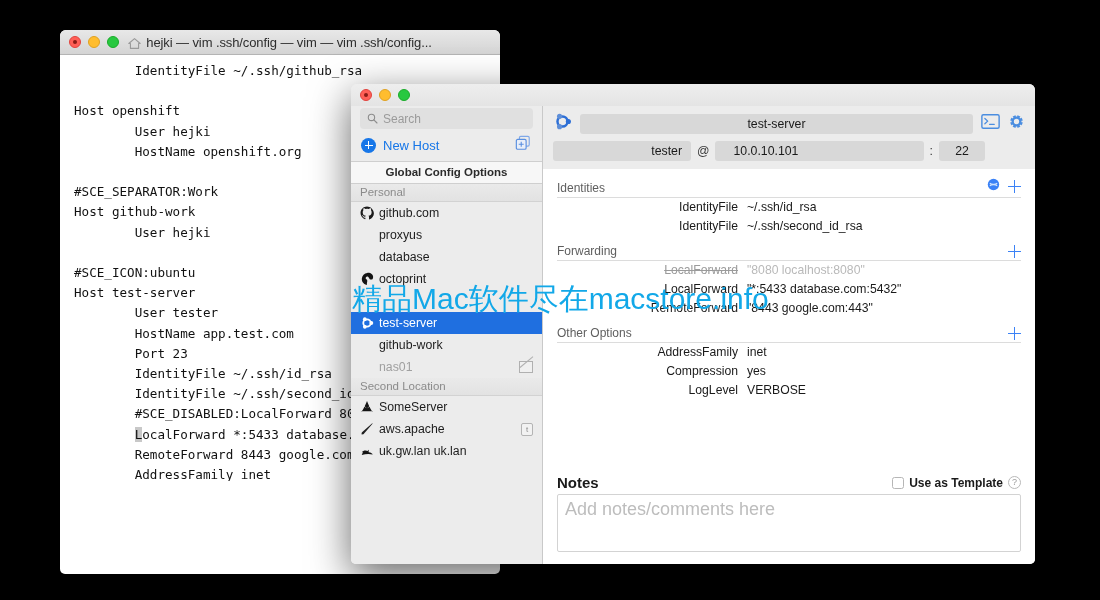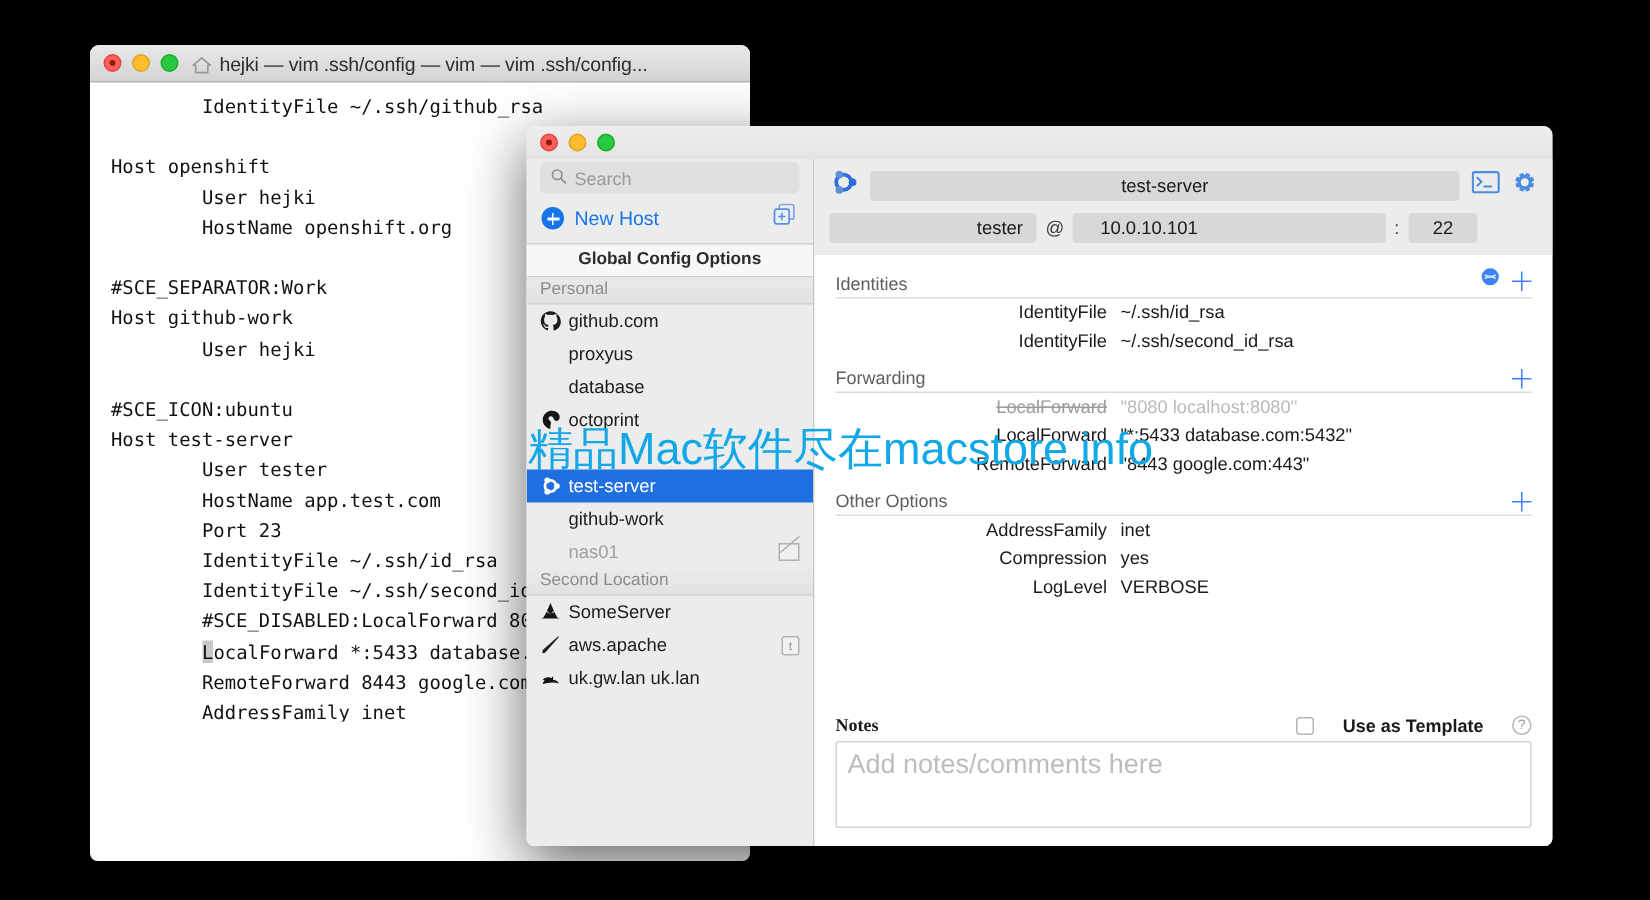"Notes" #notes-label { font-family: Liberation Serif, serif -> none; font-size: 12px -> 15px }
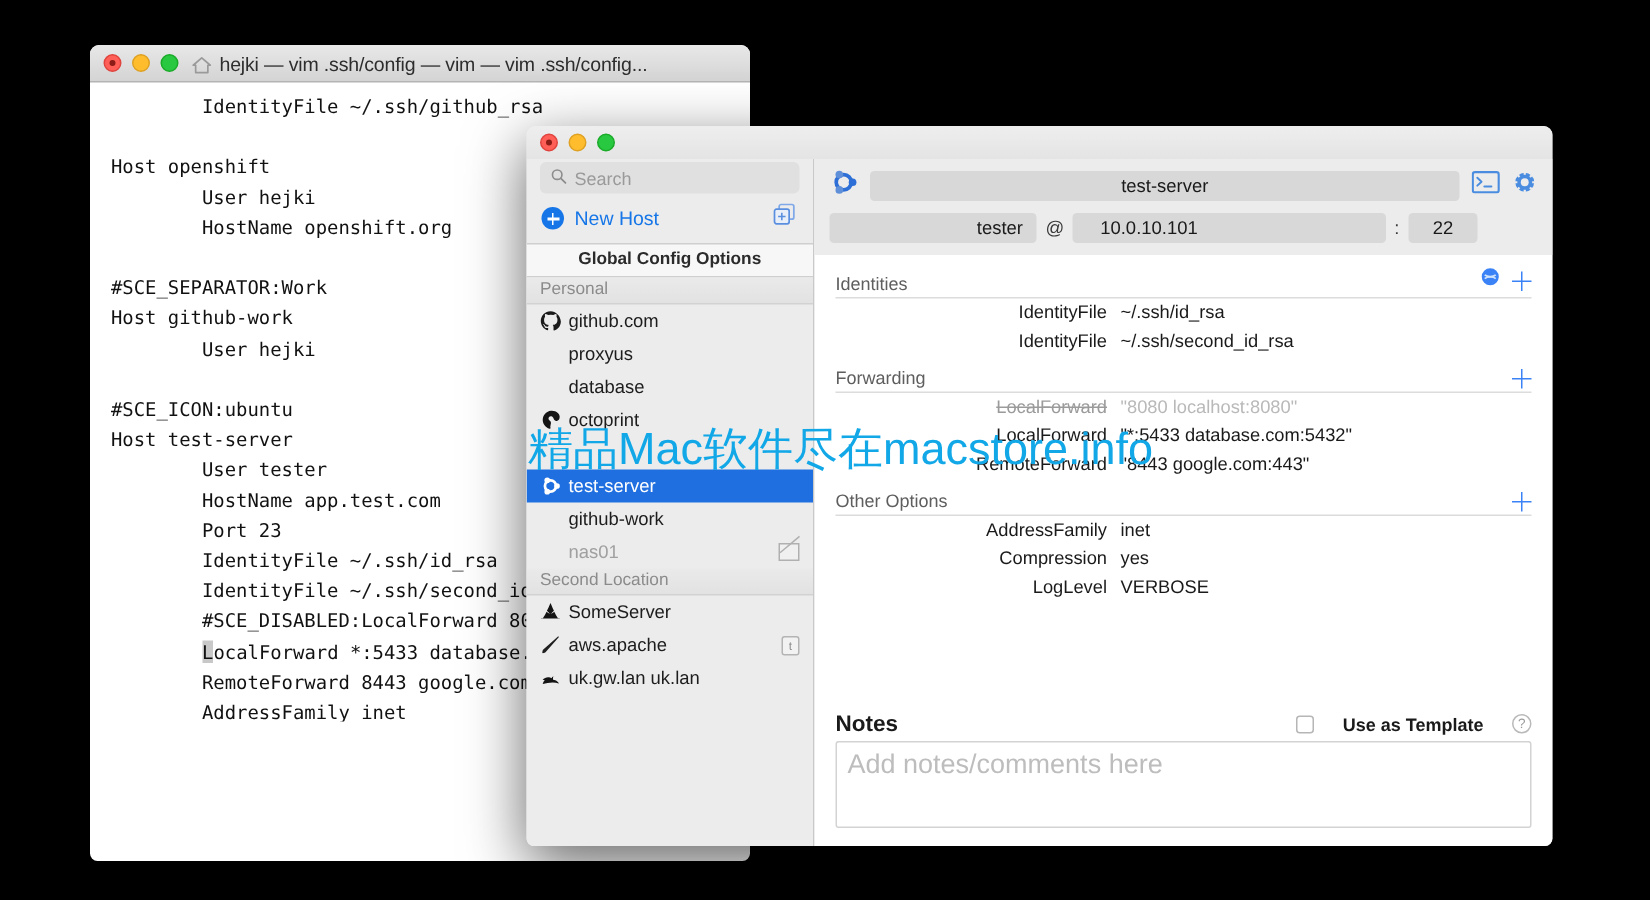"Use as Template" #template-wrap { gap: 19px -> 5px }
